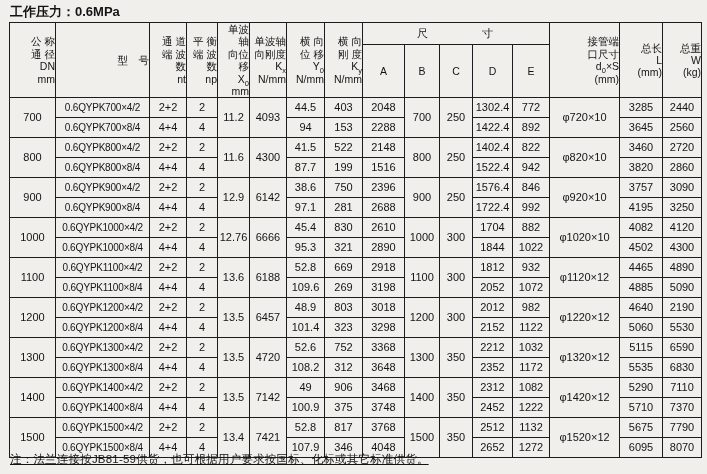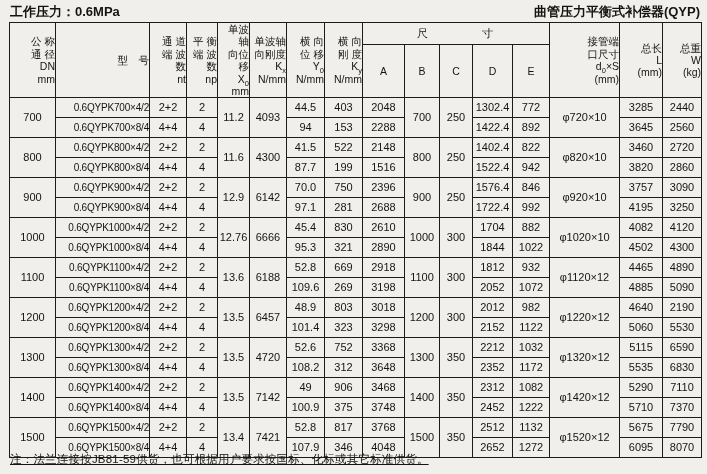"曲管压力平衡式补偿器(QYP)" div { html: <div>曲管压力平衡式补偿器(QYP)</div> -> none }
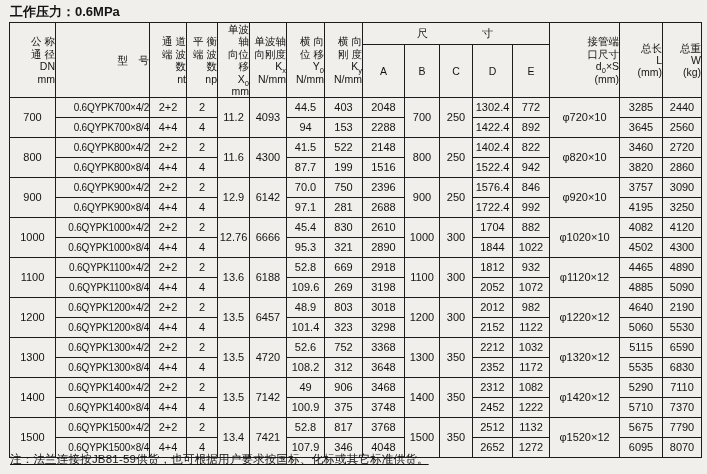"0.6QYPK700×4/2" td.model { text-align: right -> none }
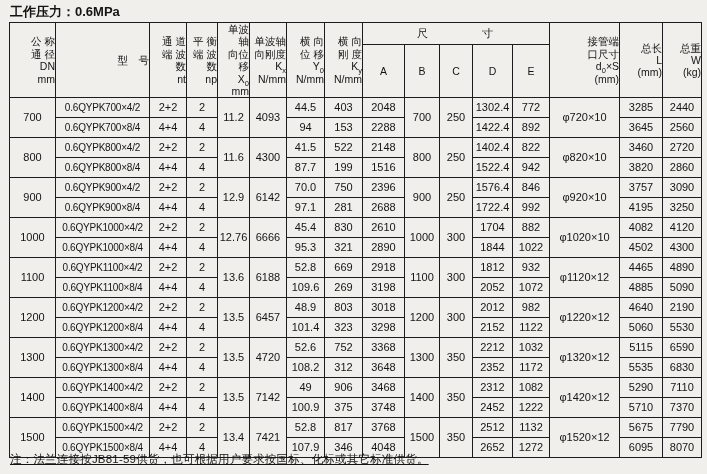"70.0" td { text: 70.0 -> 38.6 }
